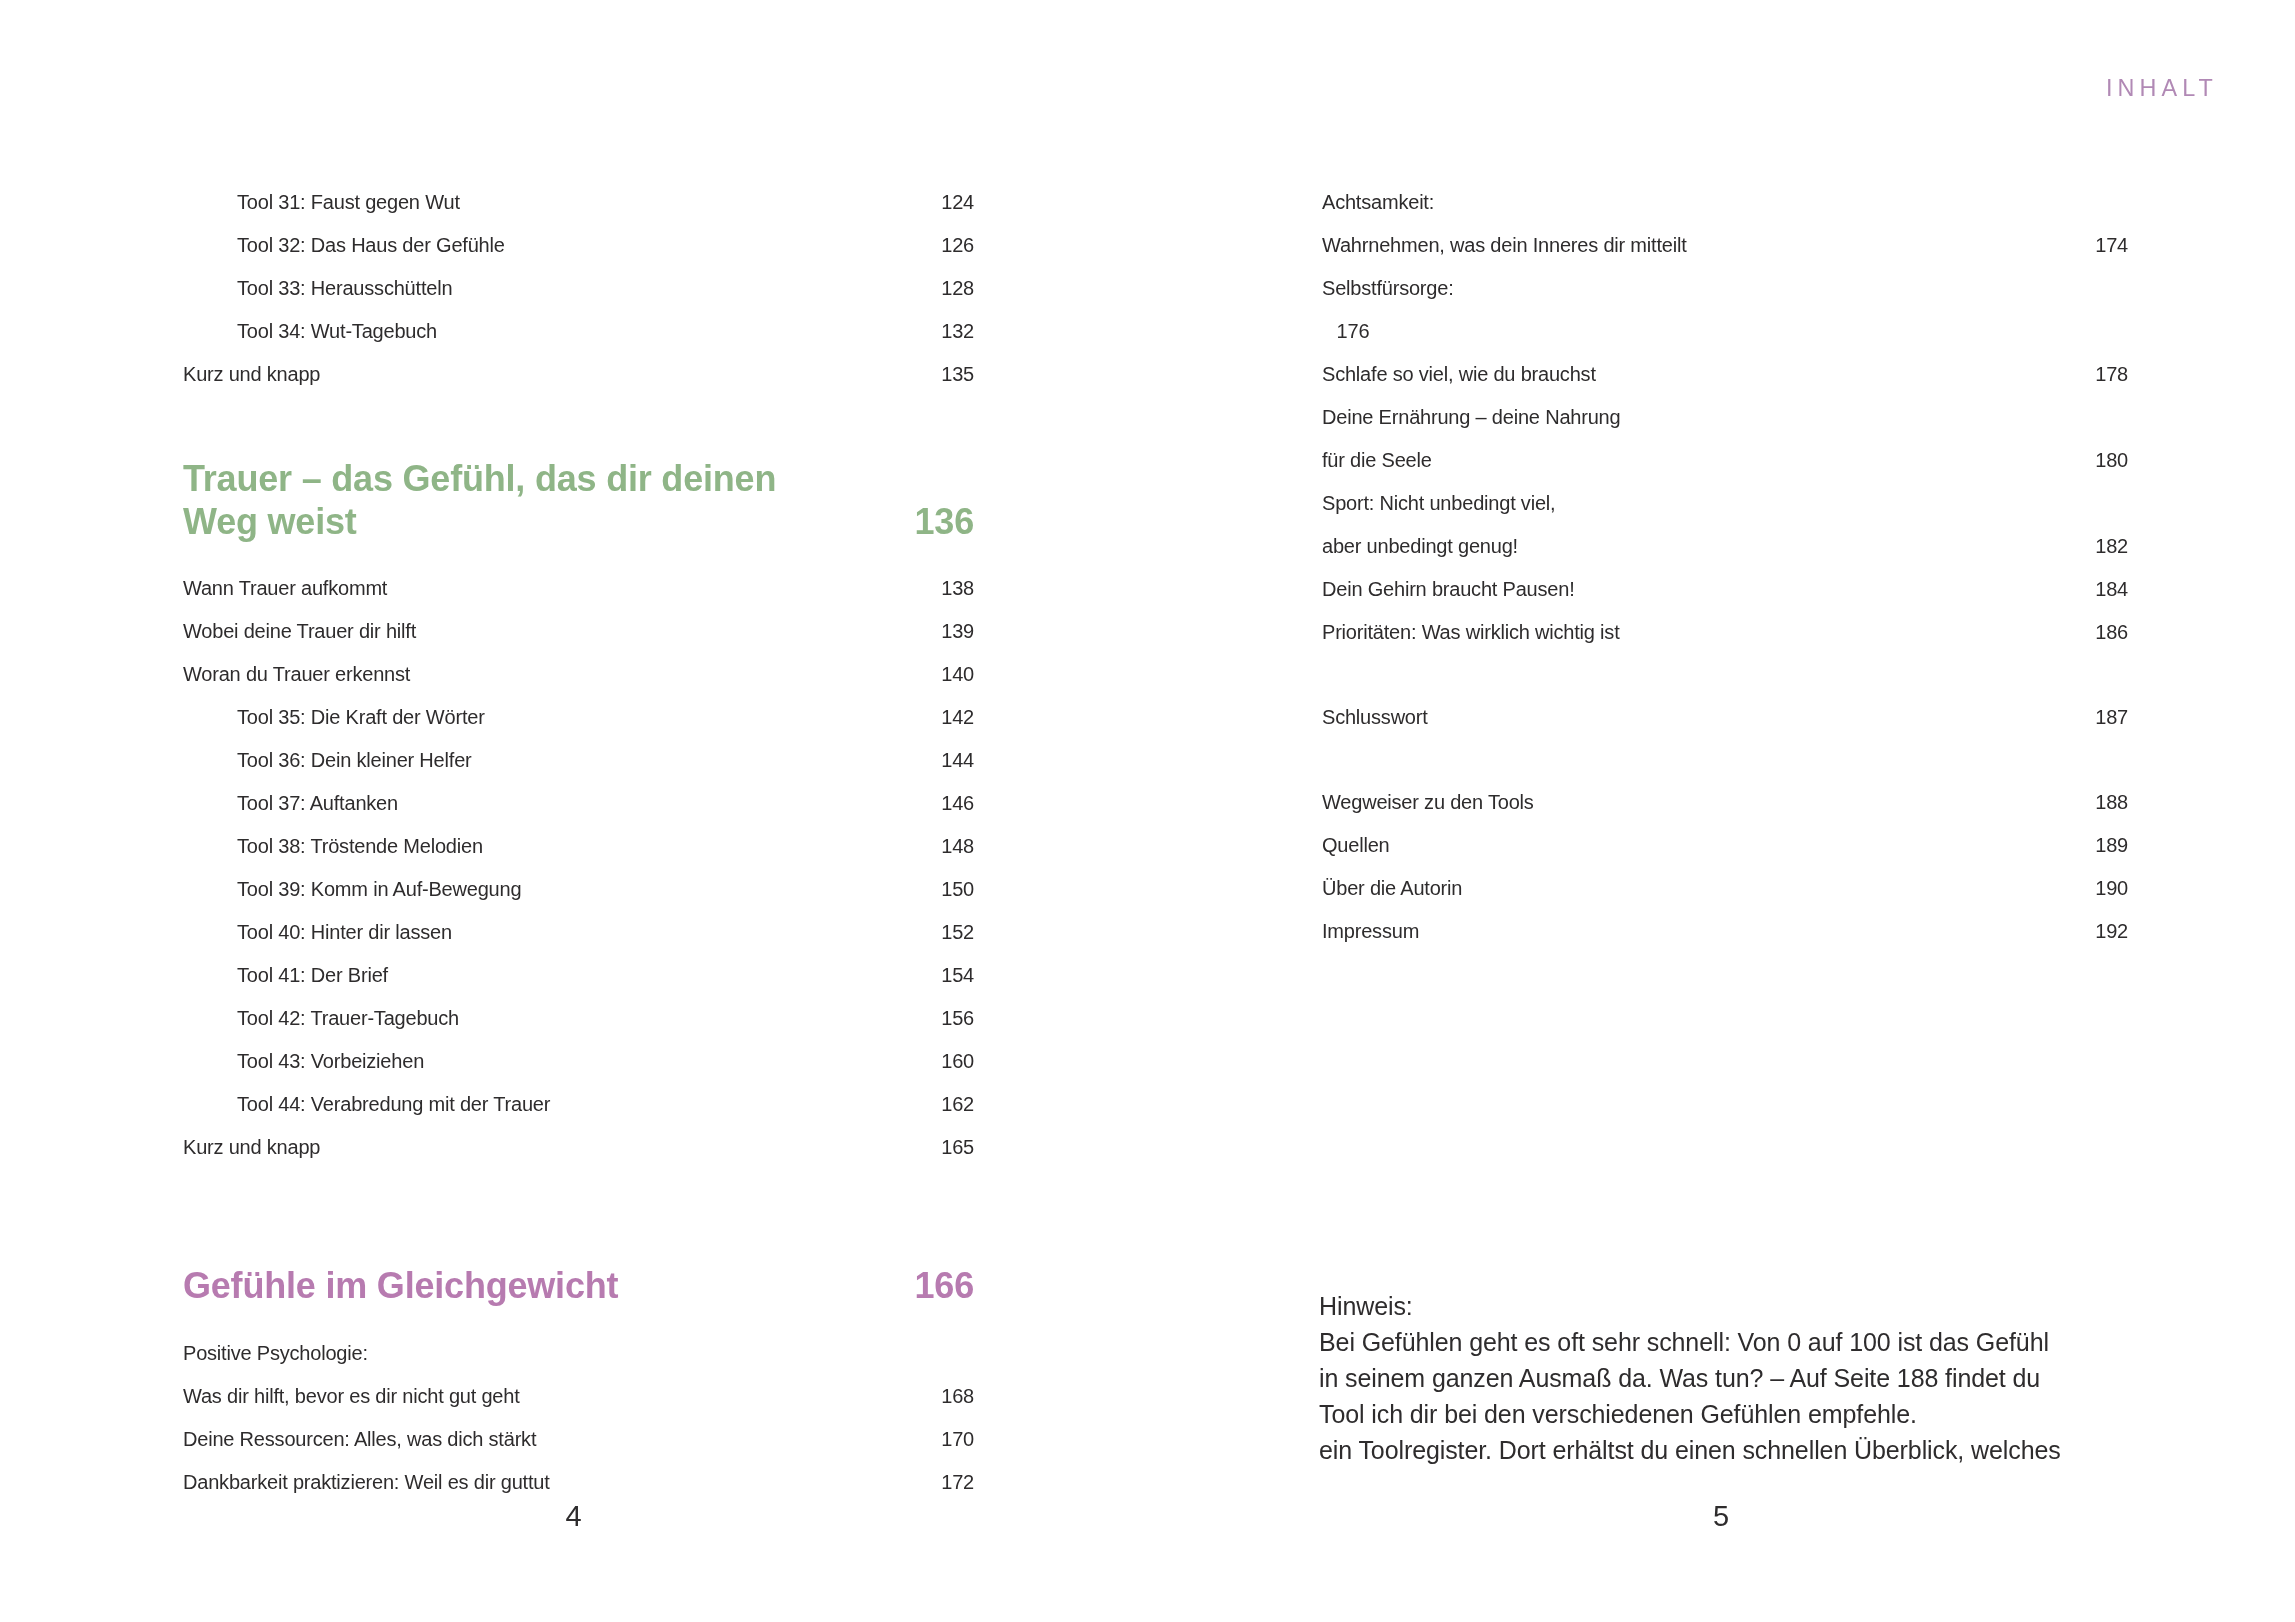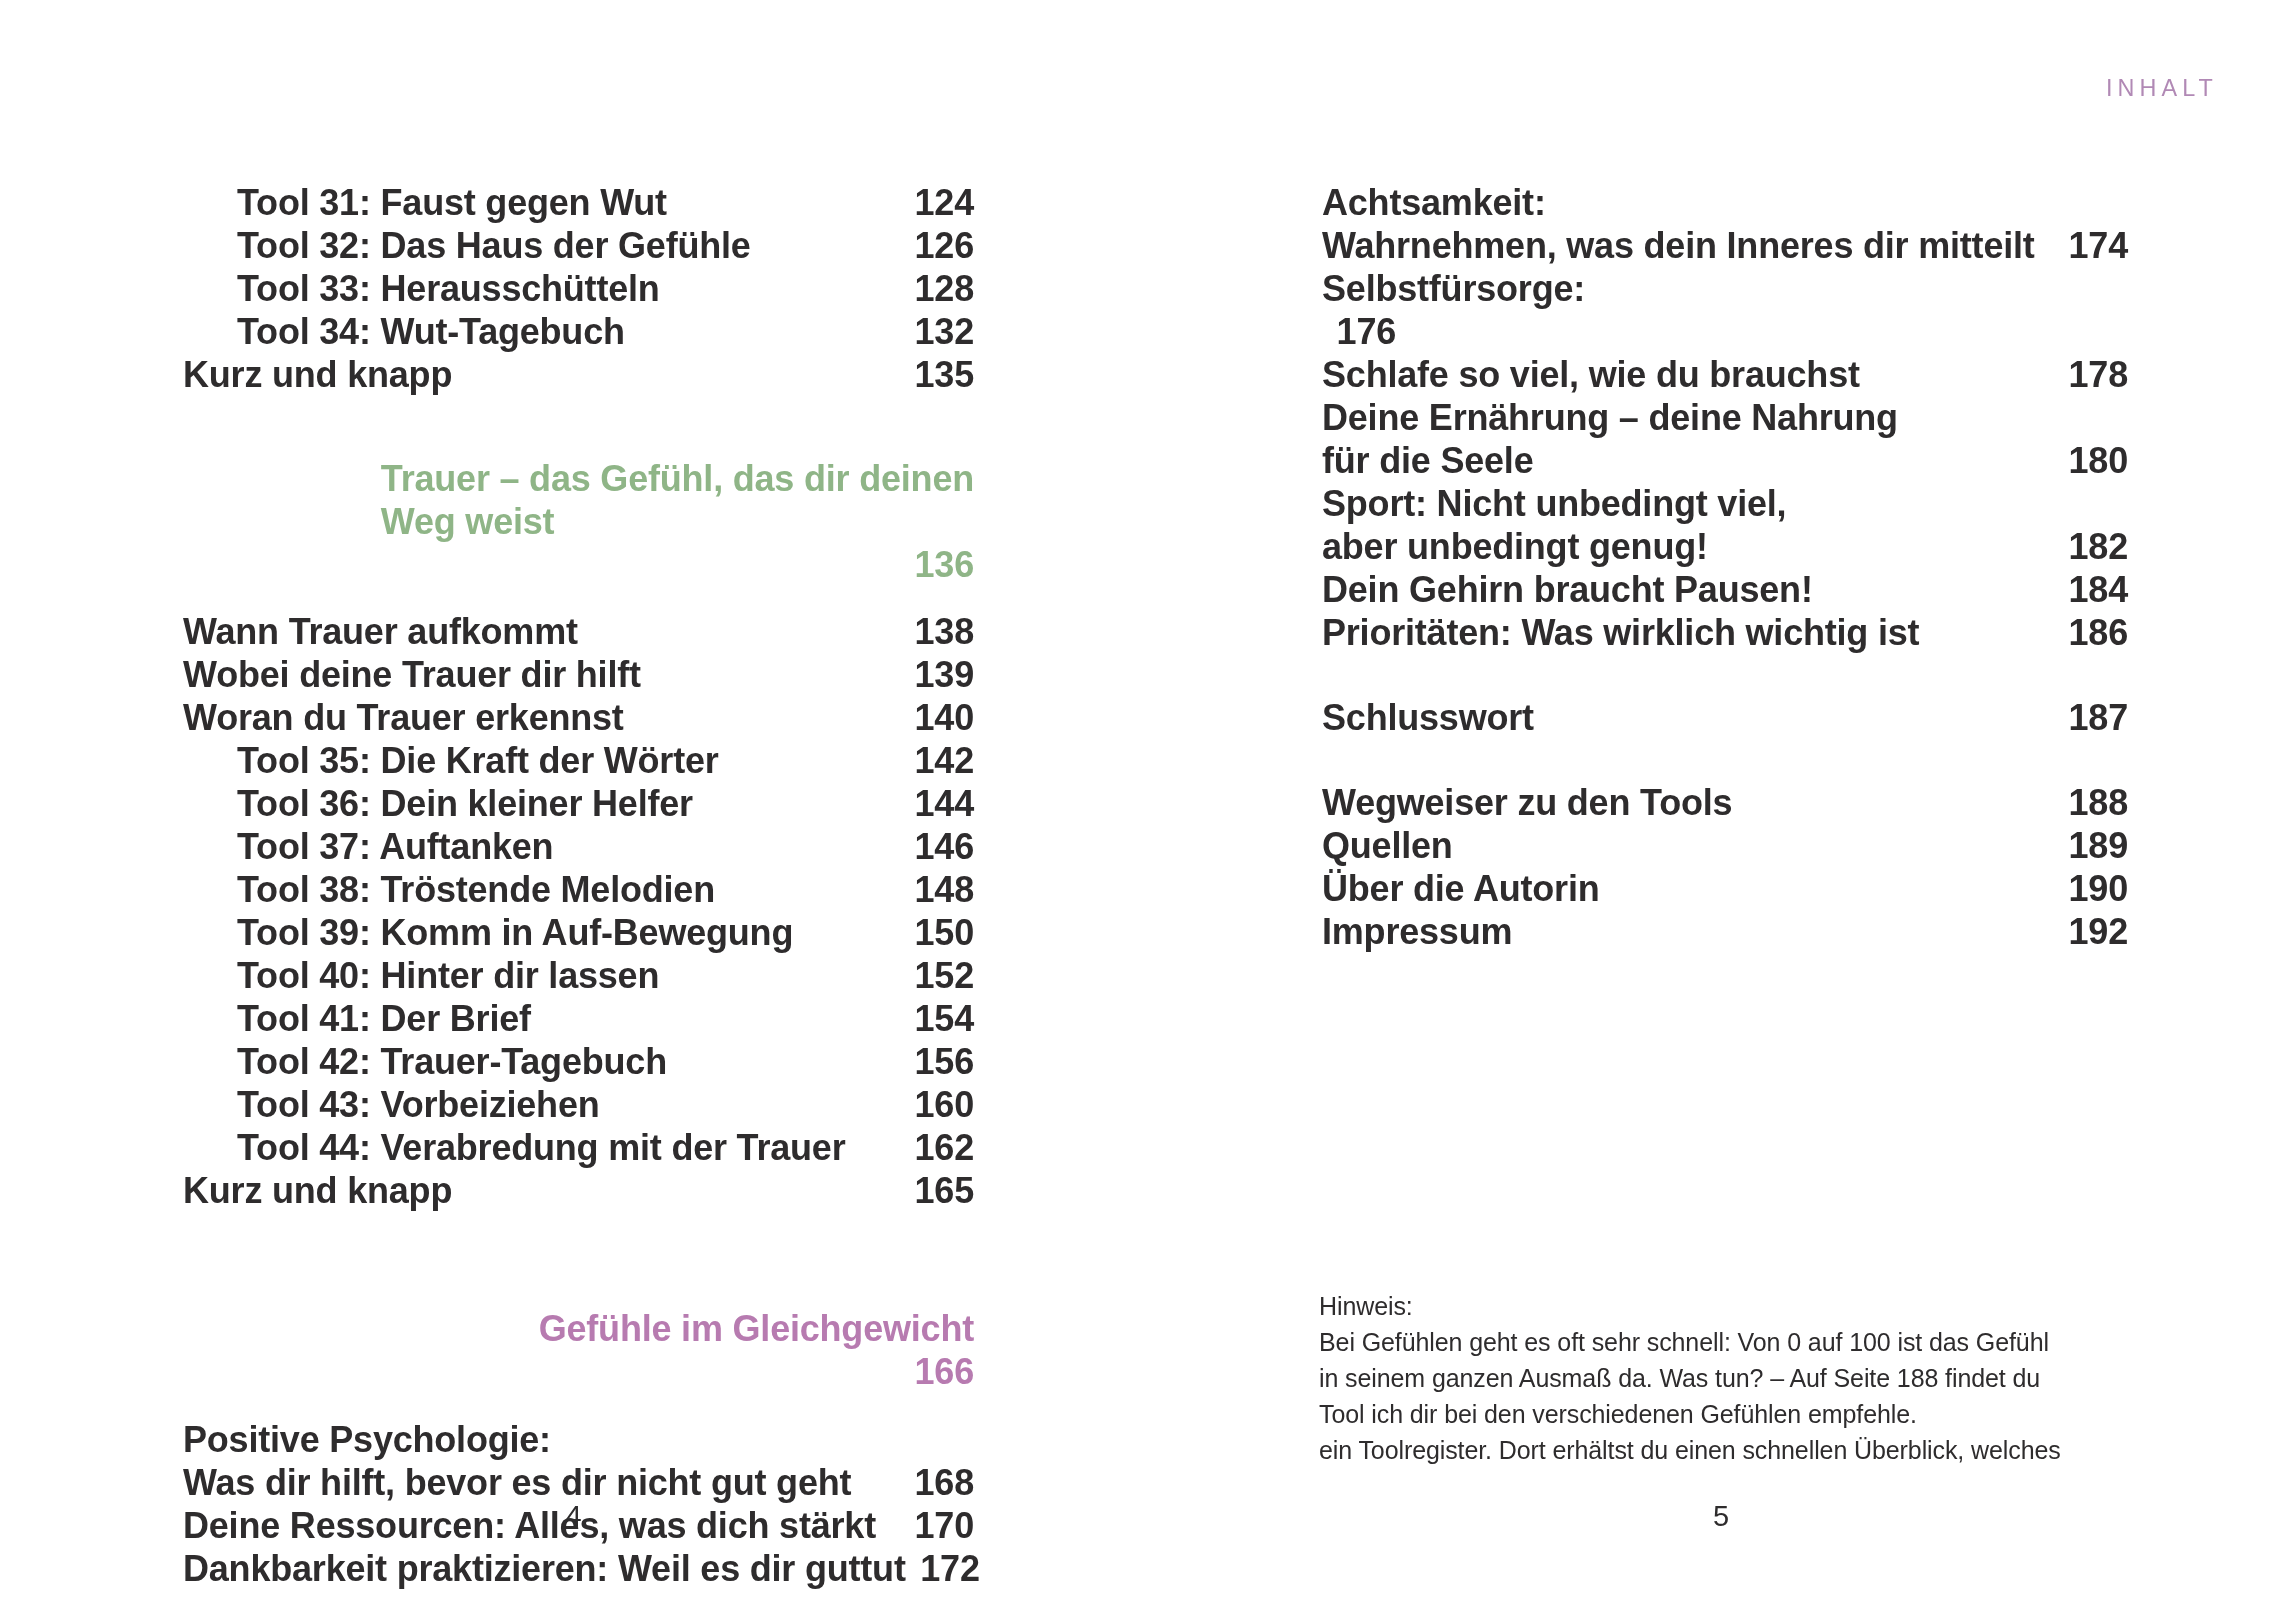"Tool 31: Faust gegen Wut" .row { font-size: 36px -> 20px; font-weight: bold -> none }
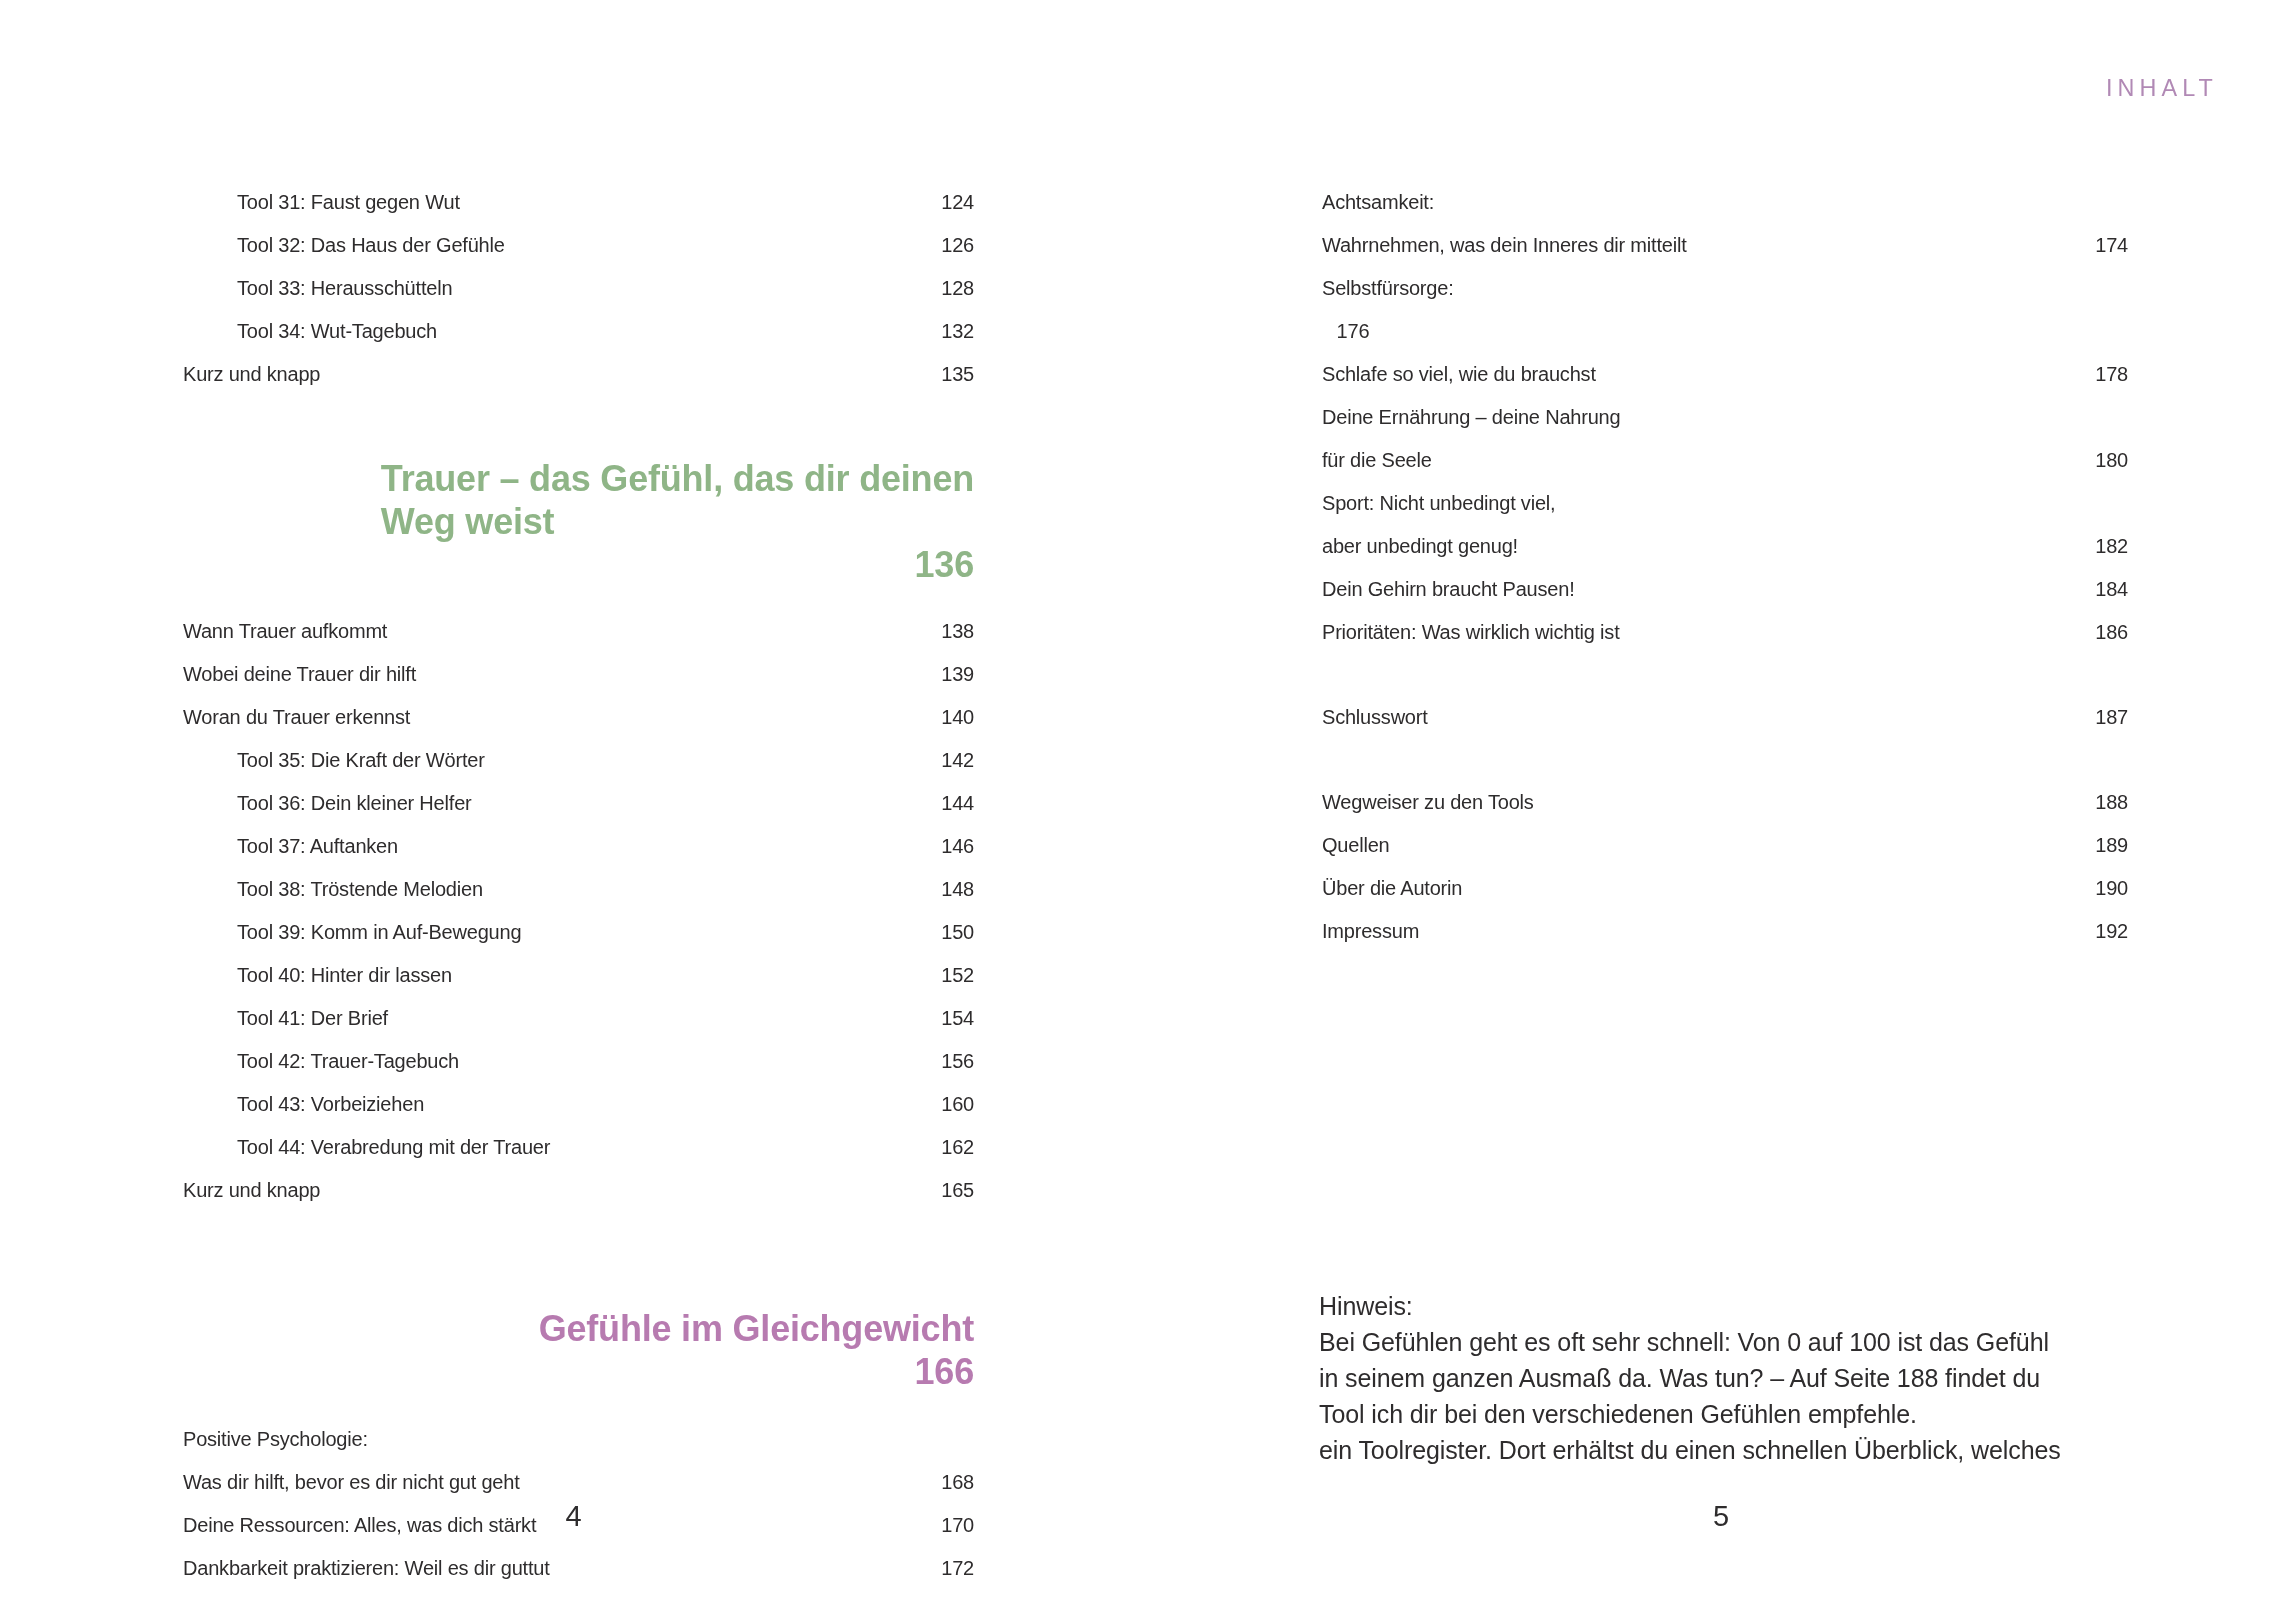"Trauer – das Gefühl, das" .sec-head { flex-direction: column -> none }
